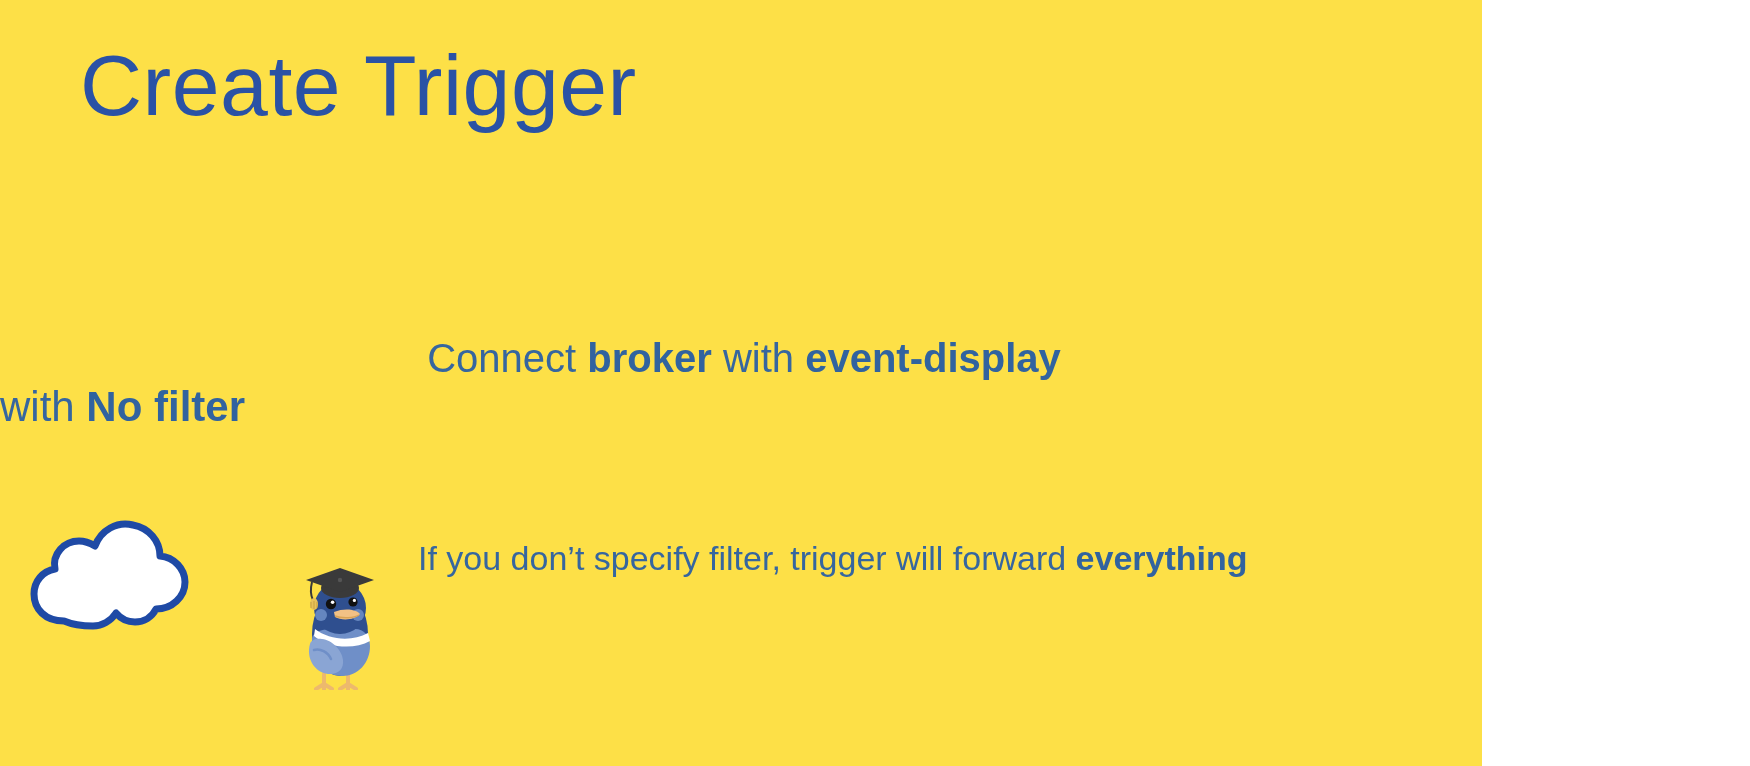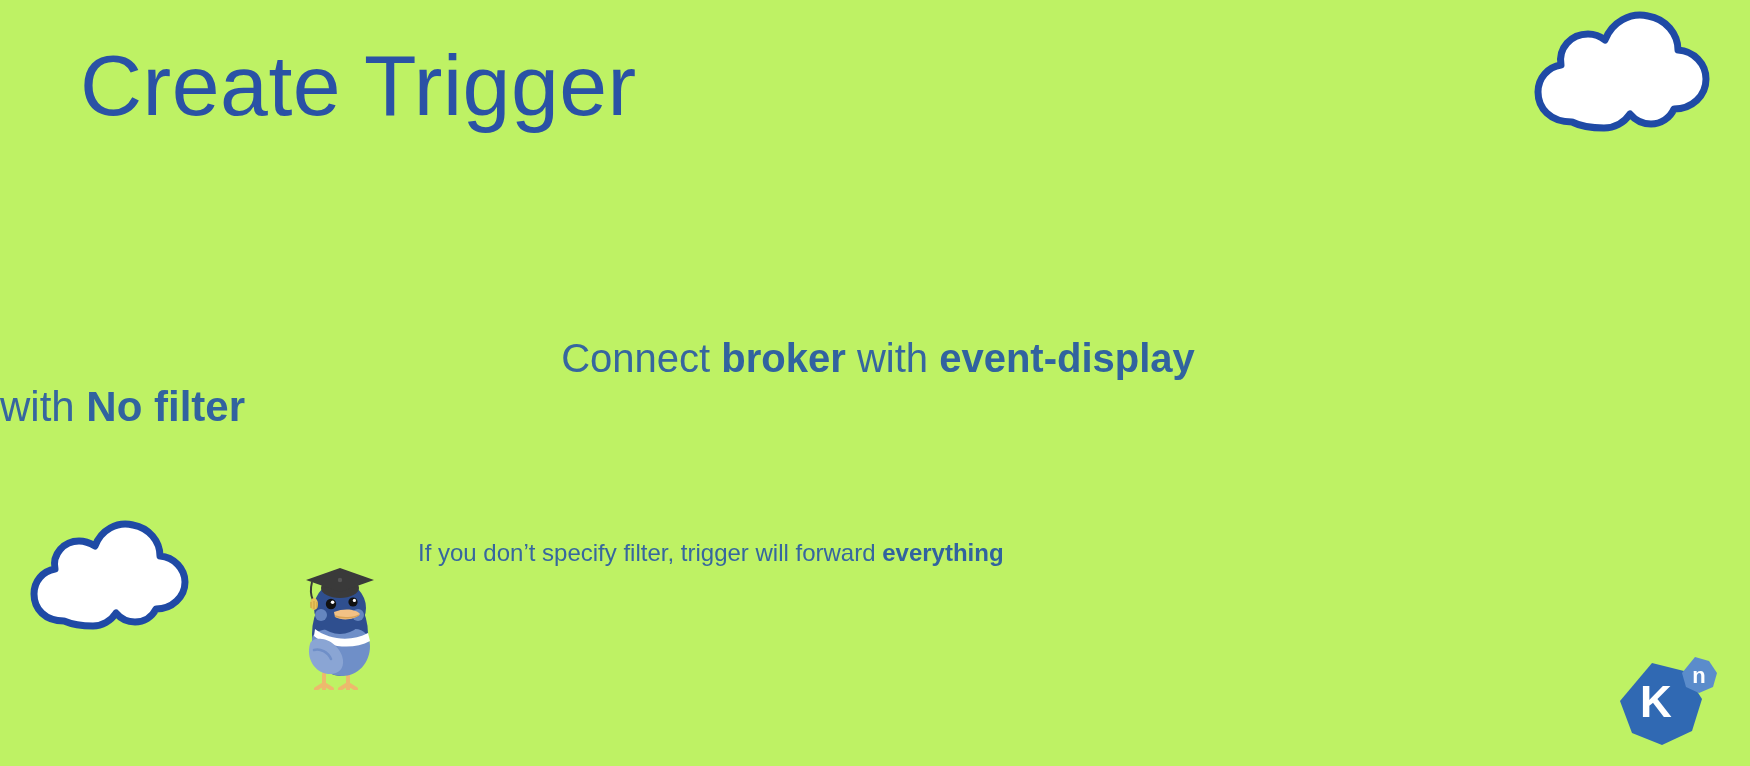"Create Trigger" .slide { background: #bef264 -> #fde047; width: 1750px -> 1482px }
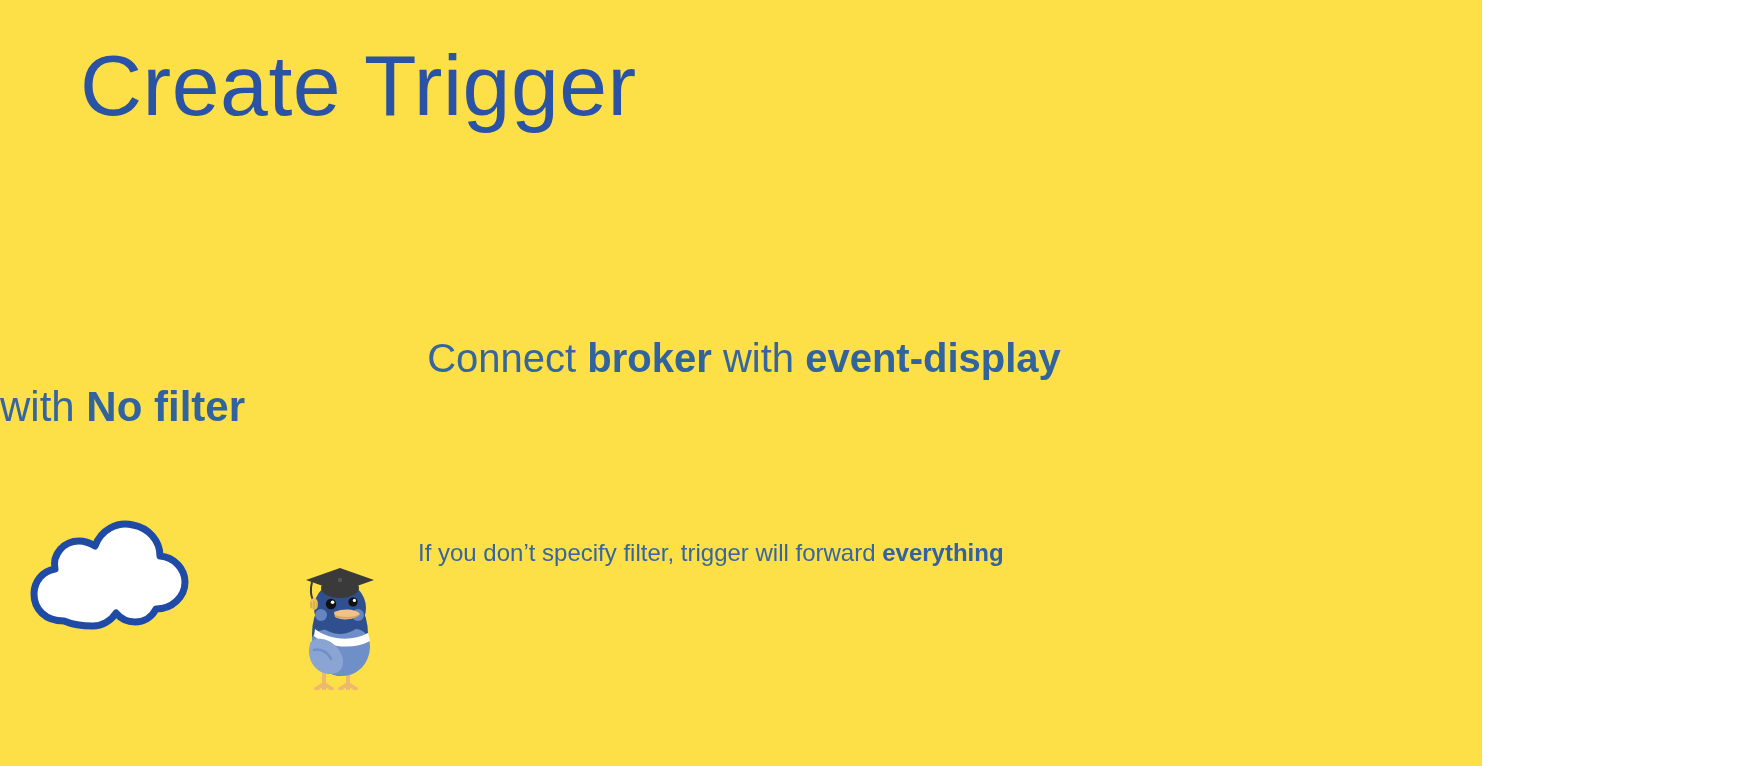"If you don’t specify filter," .line-note { font-size: 24px -> 34px }
